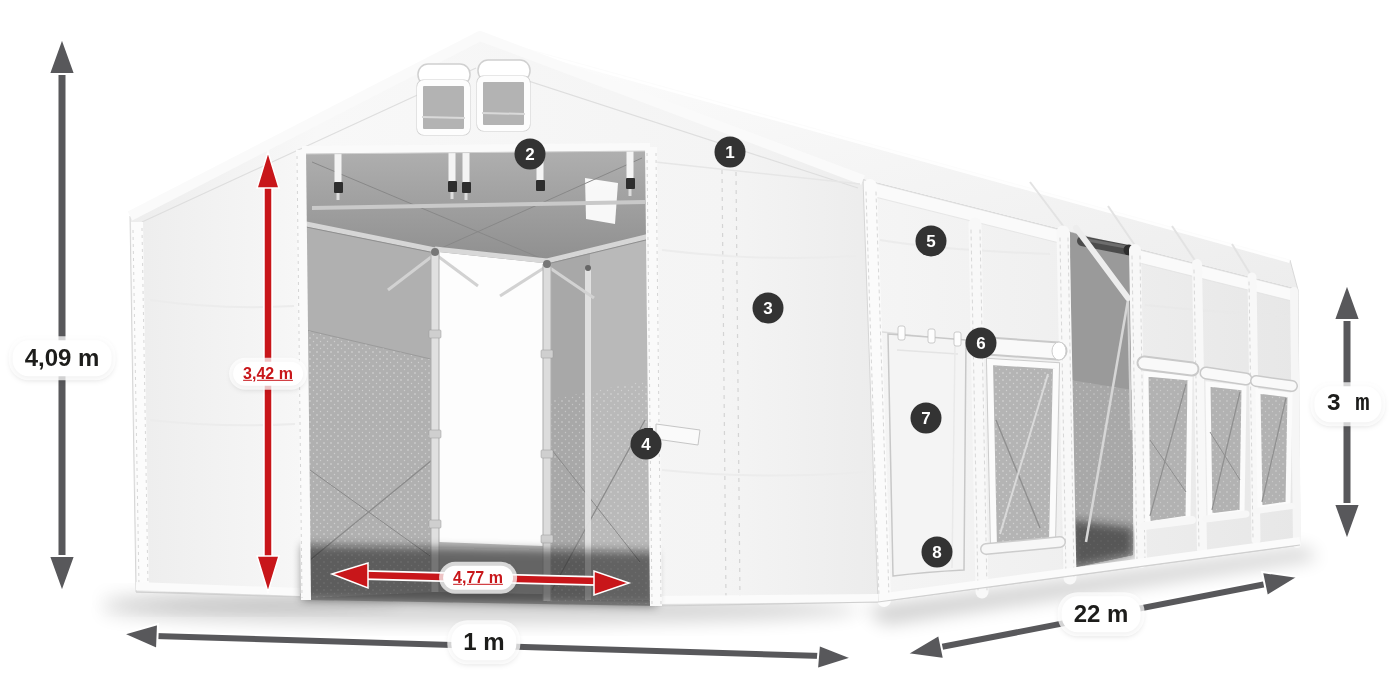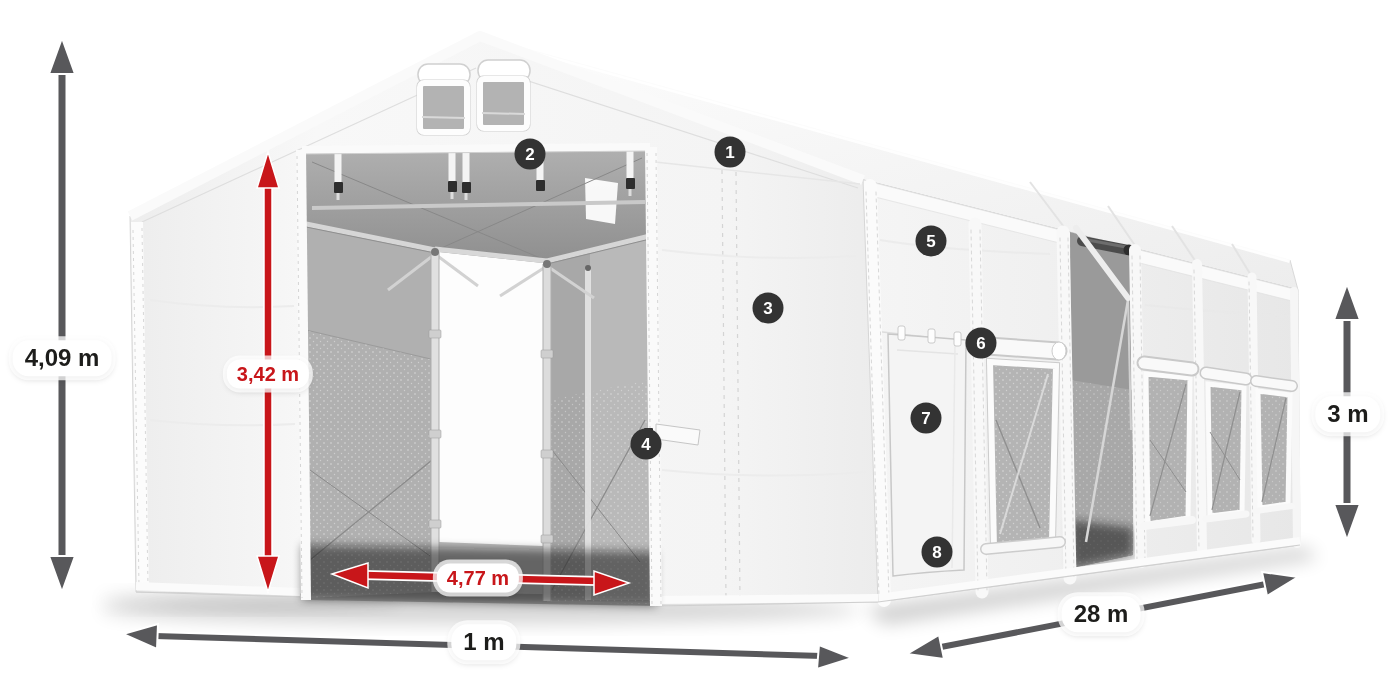"3,42 m" .dim-label.red { font-size: 20px -> 16px; text-decoration: none -> underline }
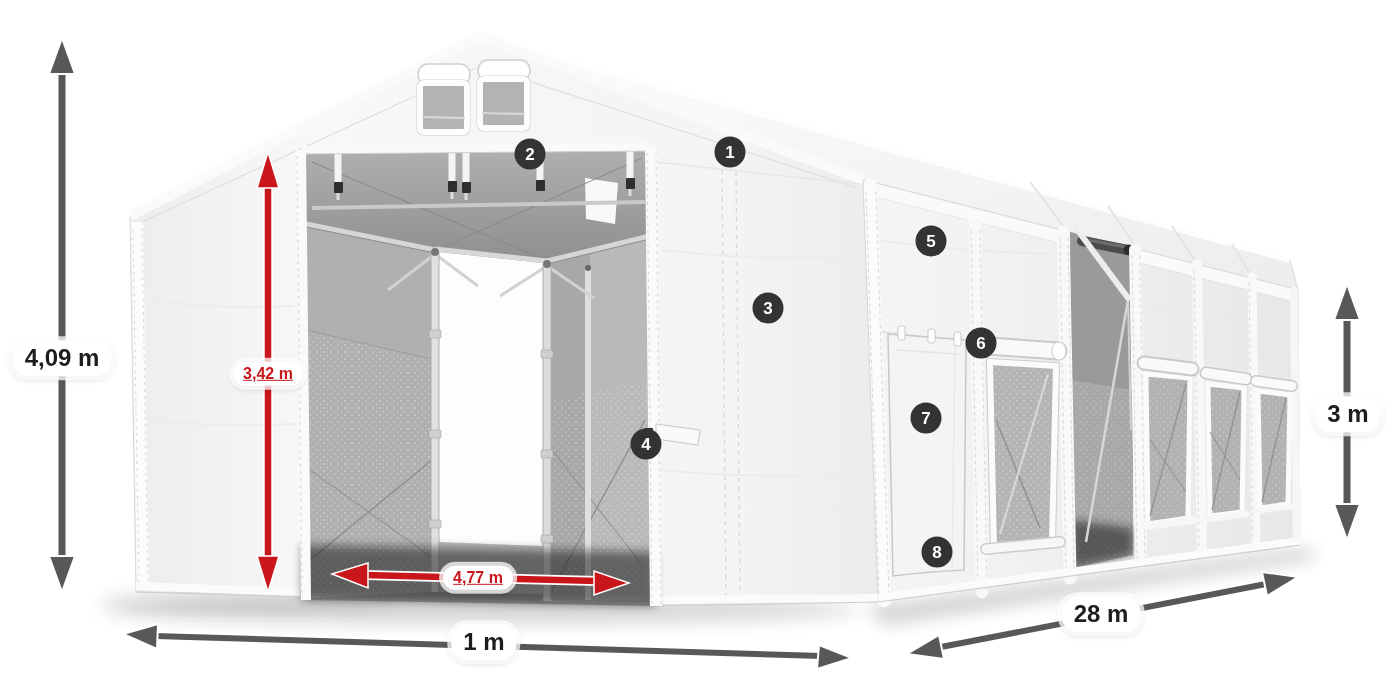"3 m" div.dim-label { font-family: none -> Liberation Mono, monospace; top: 414px -> 404px }
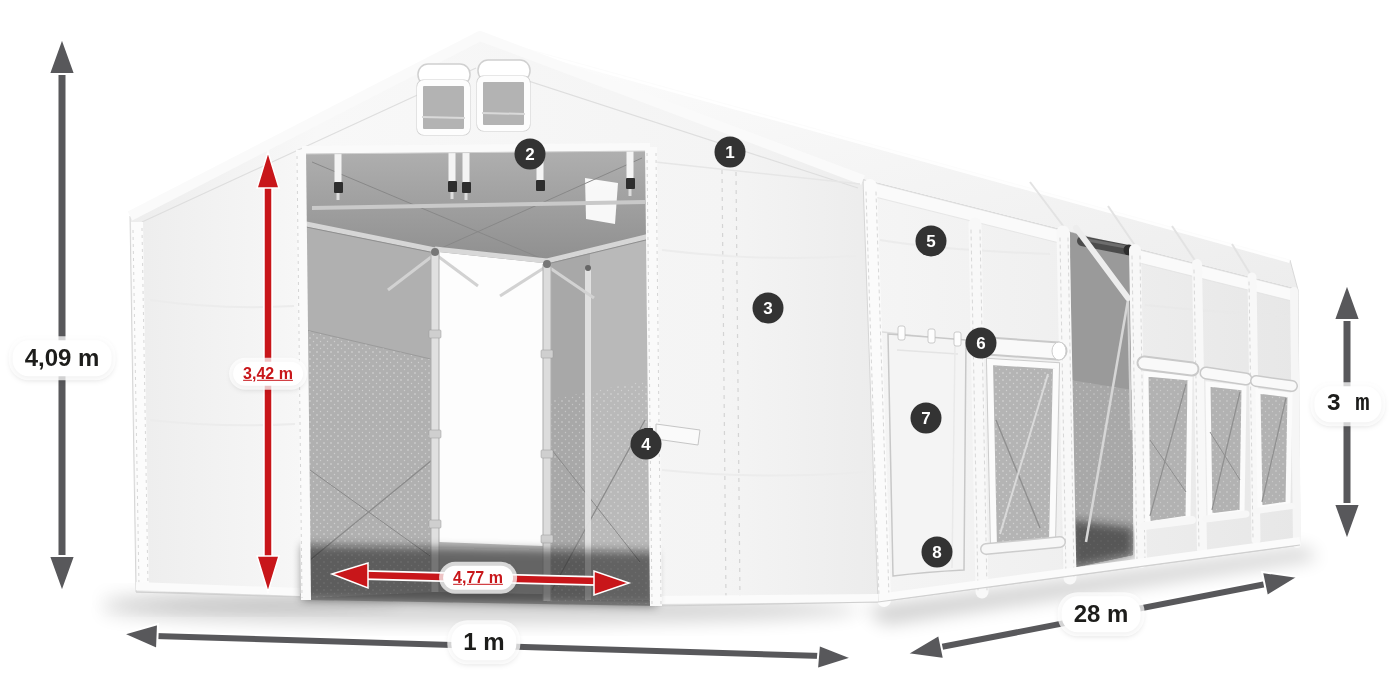"28 m" div.dim-label { text: 28 -> 22 }
